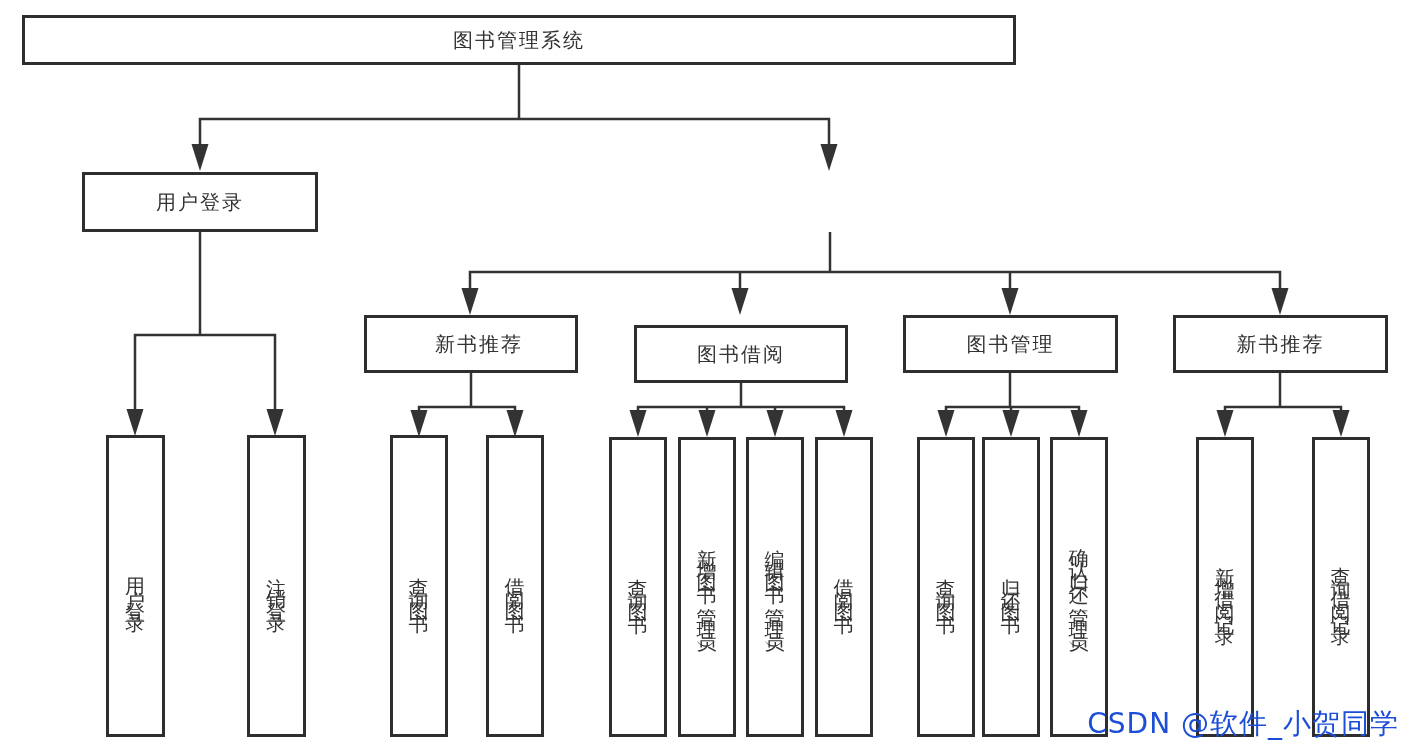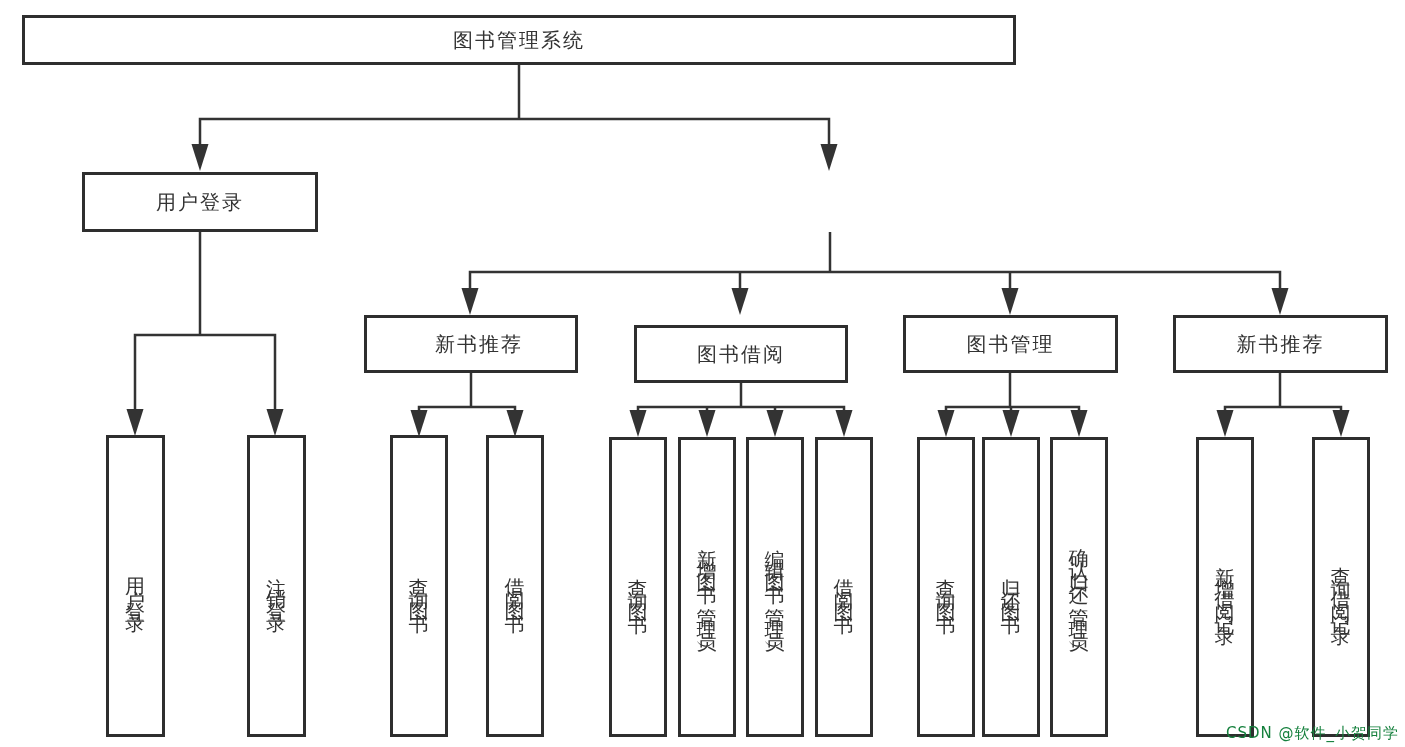"CSDN @软件_小贺同学" .watermark { color: #15803d -> #1d4ed8; font-size: 15px -> 28px }
